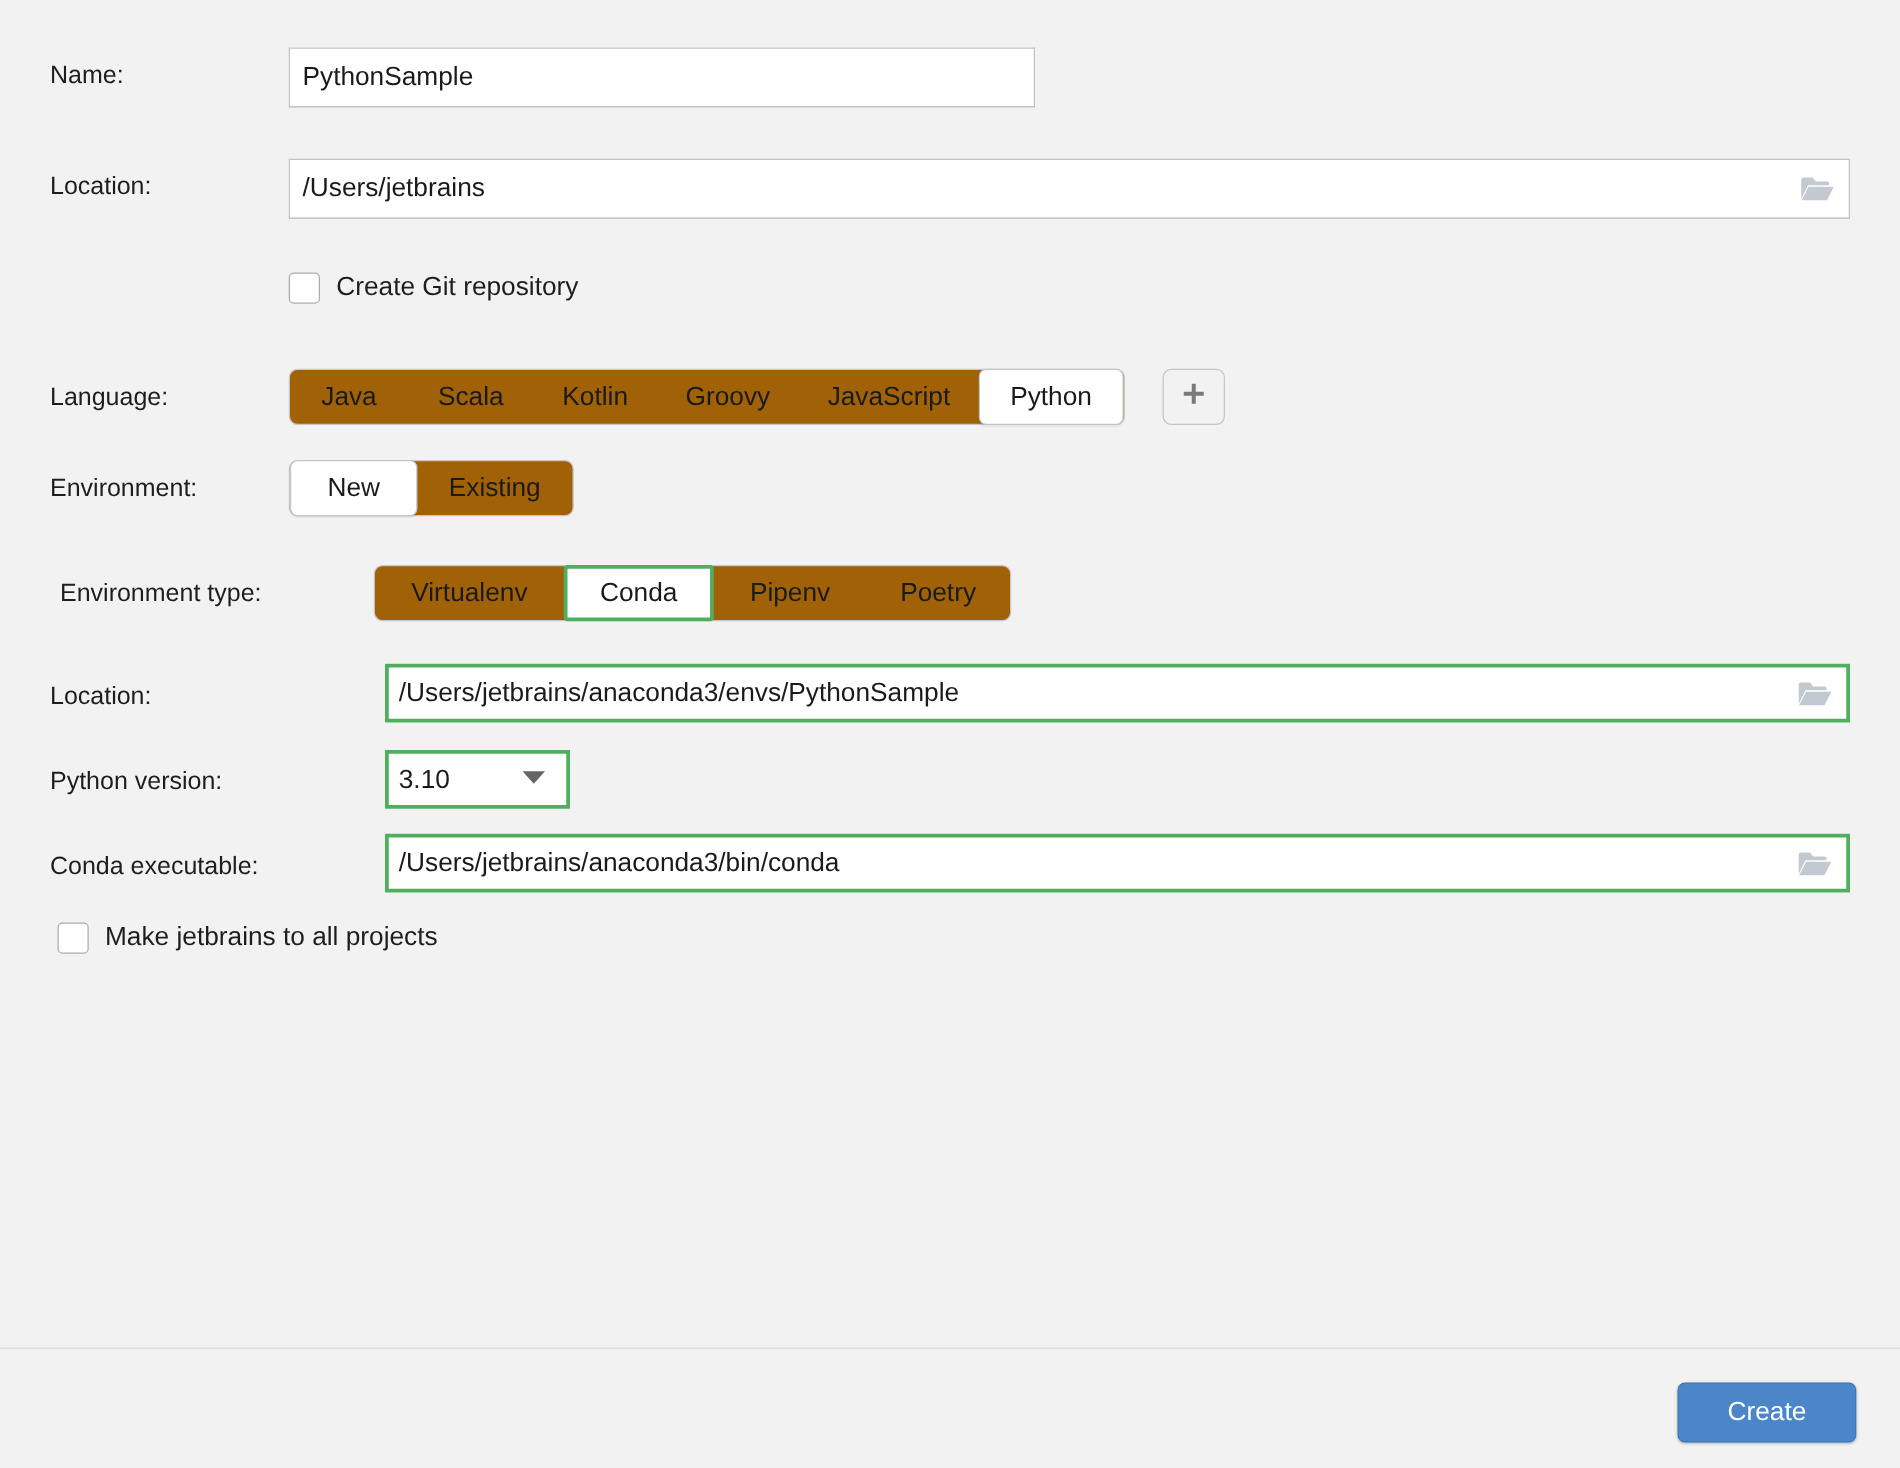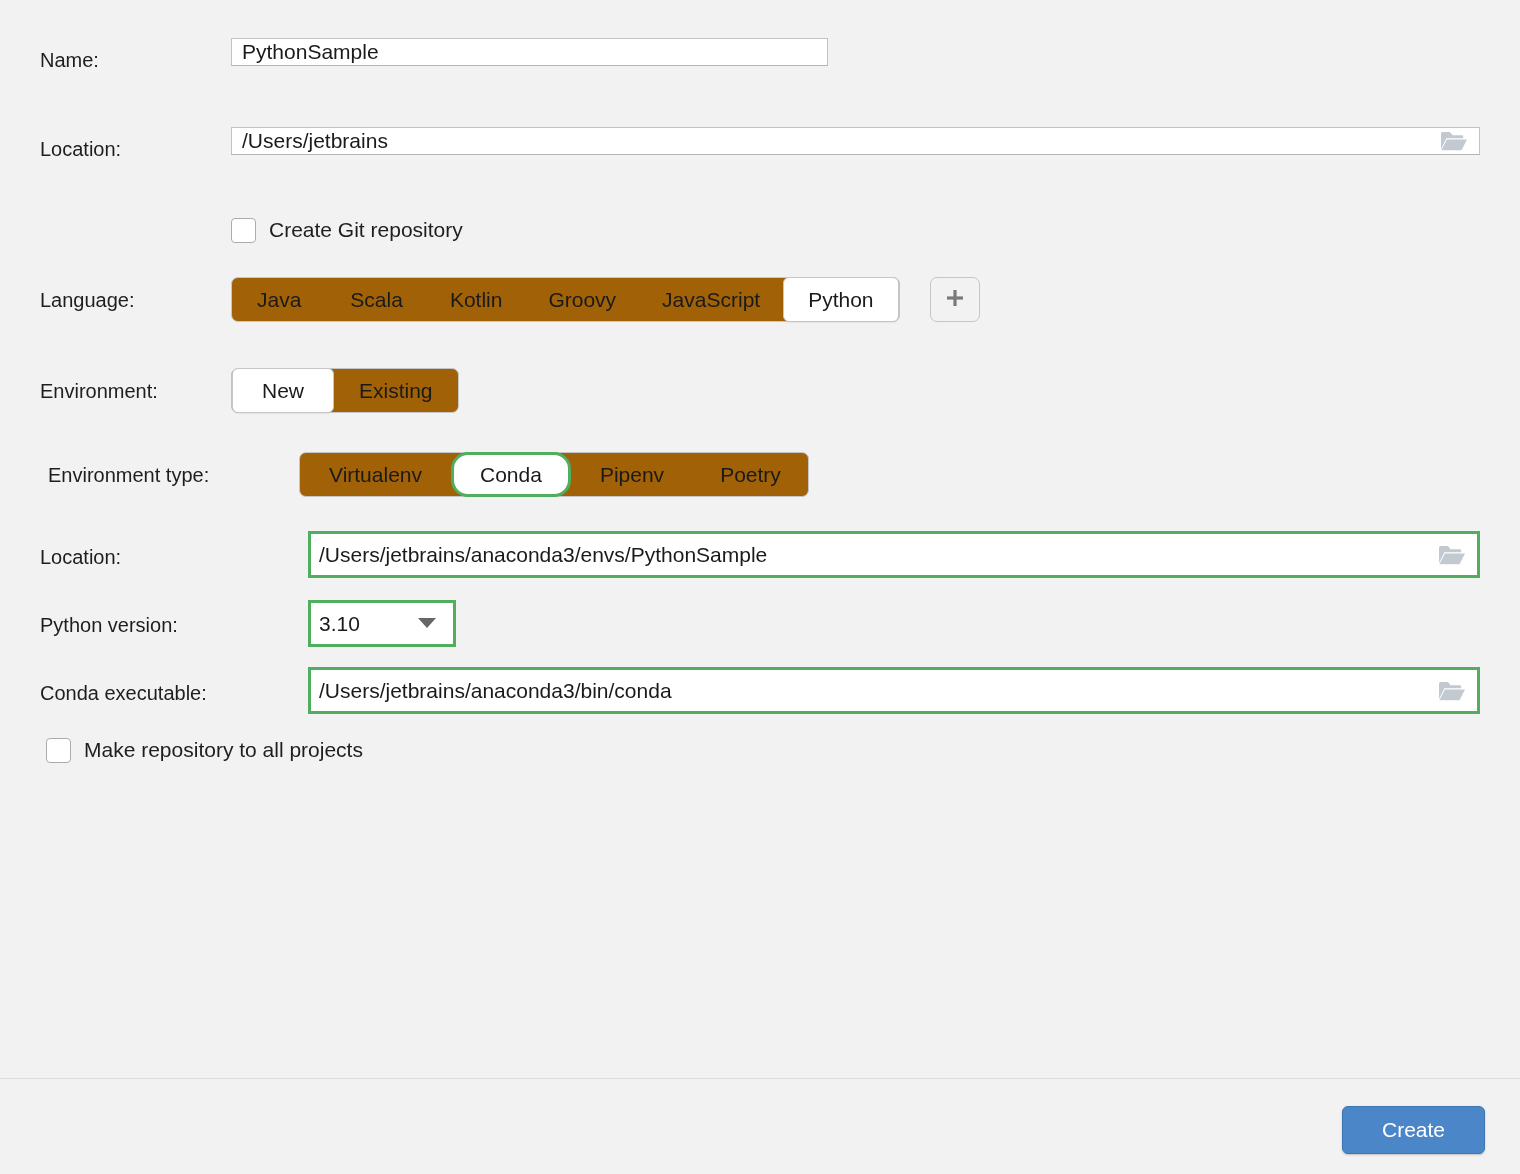"PythonSample" .field { height: 28px -> 48px }
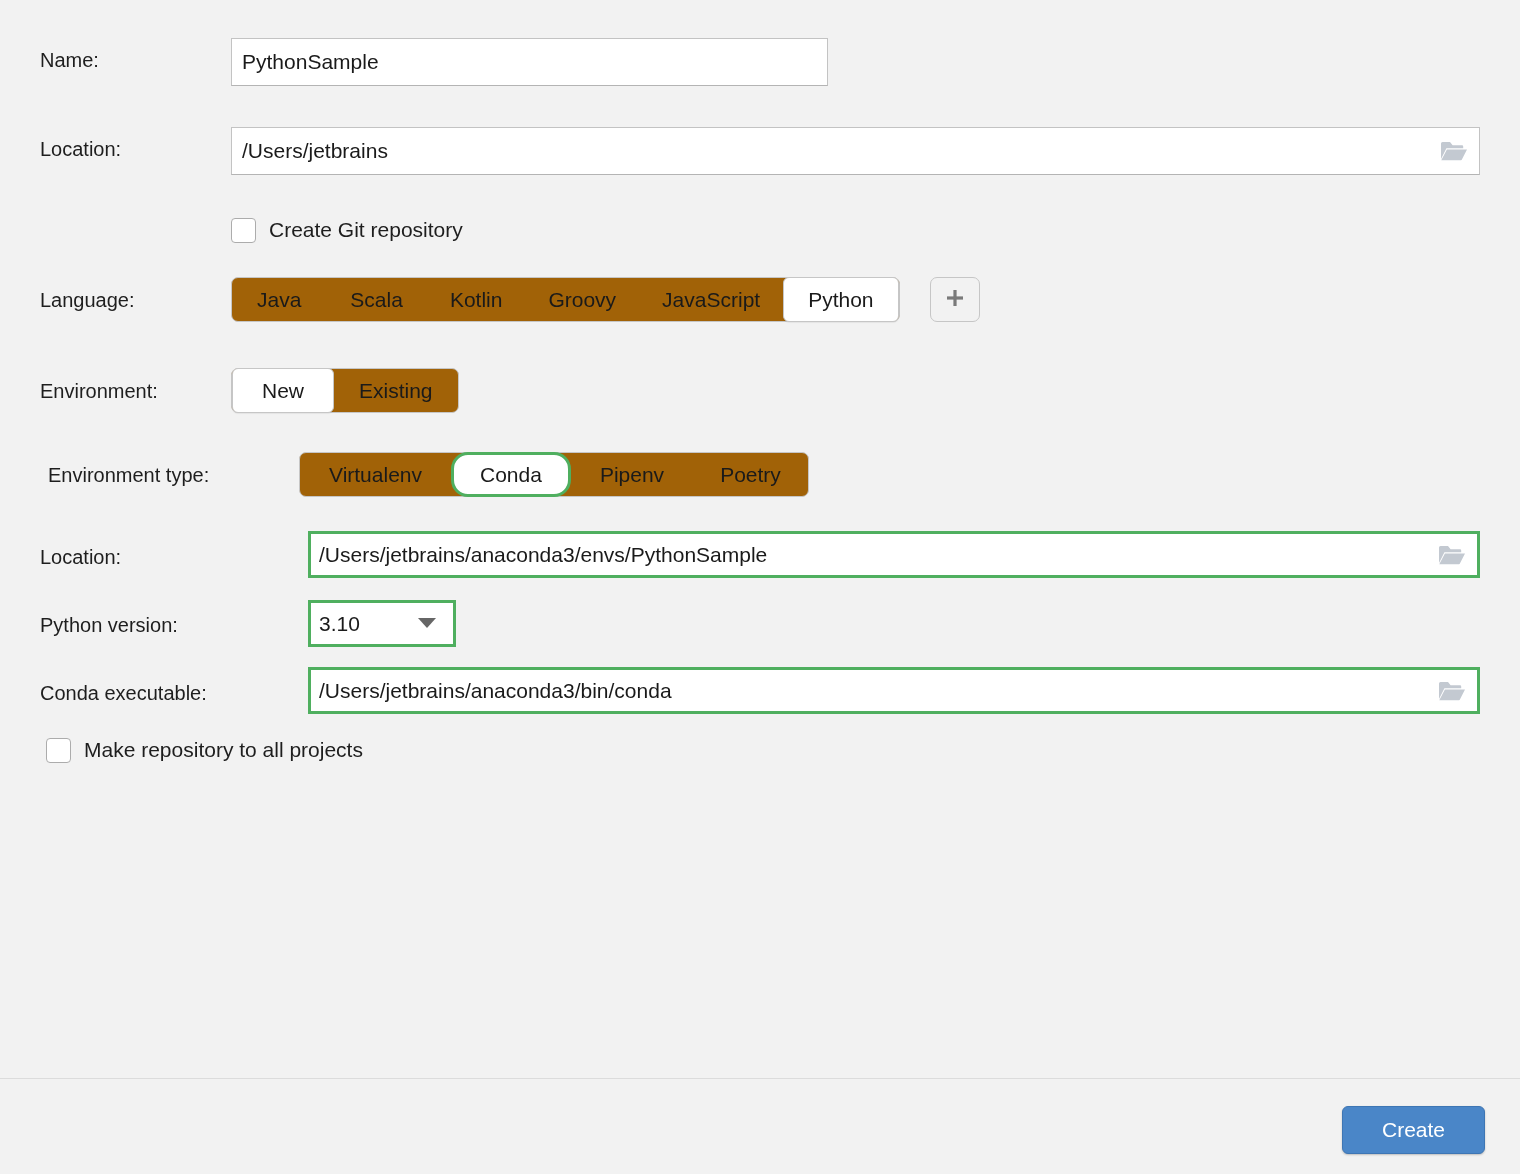"Language:" div.row { top: 277px -> 295px }
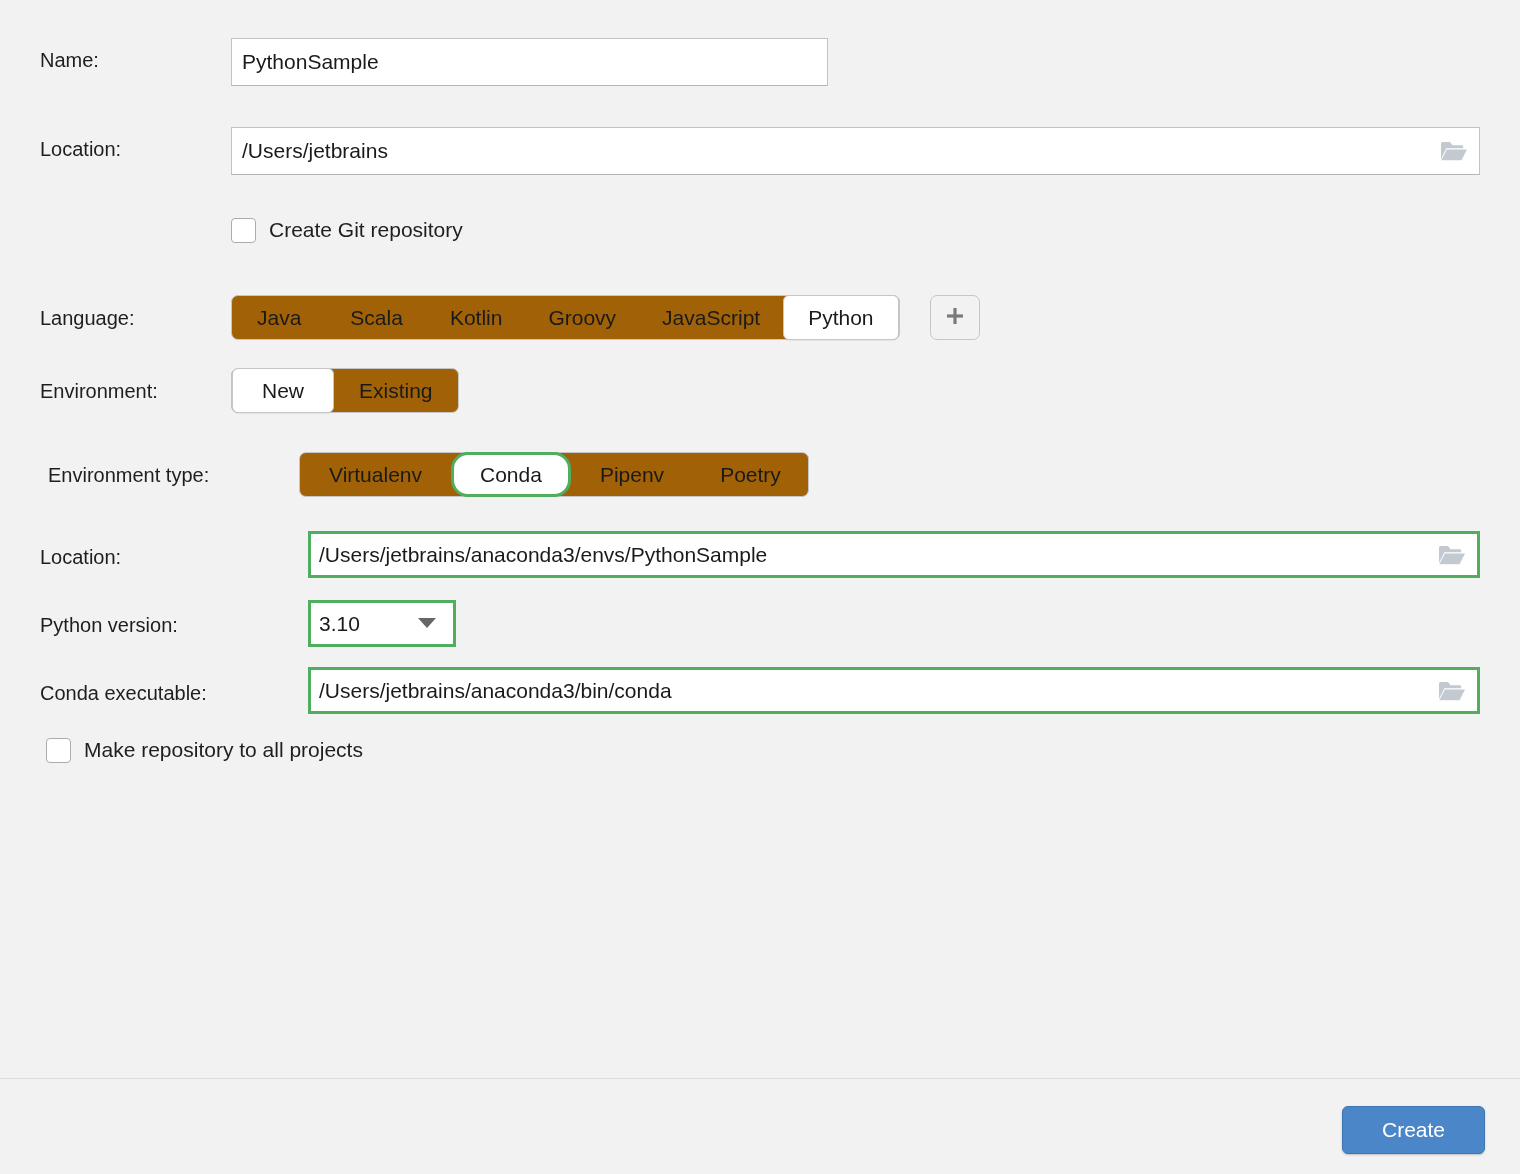"Conda" div.seg-item { border-radius: 17px -> none }
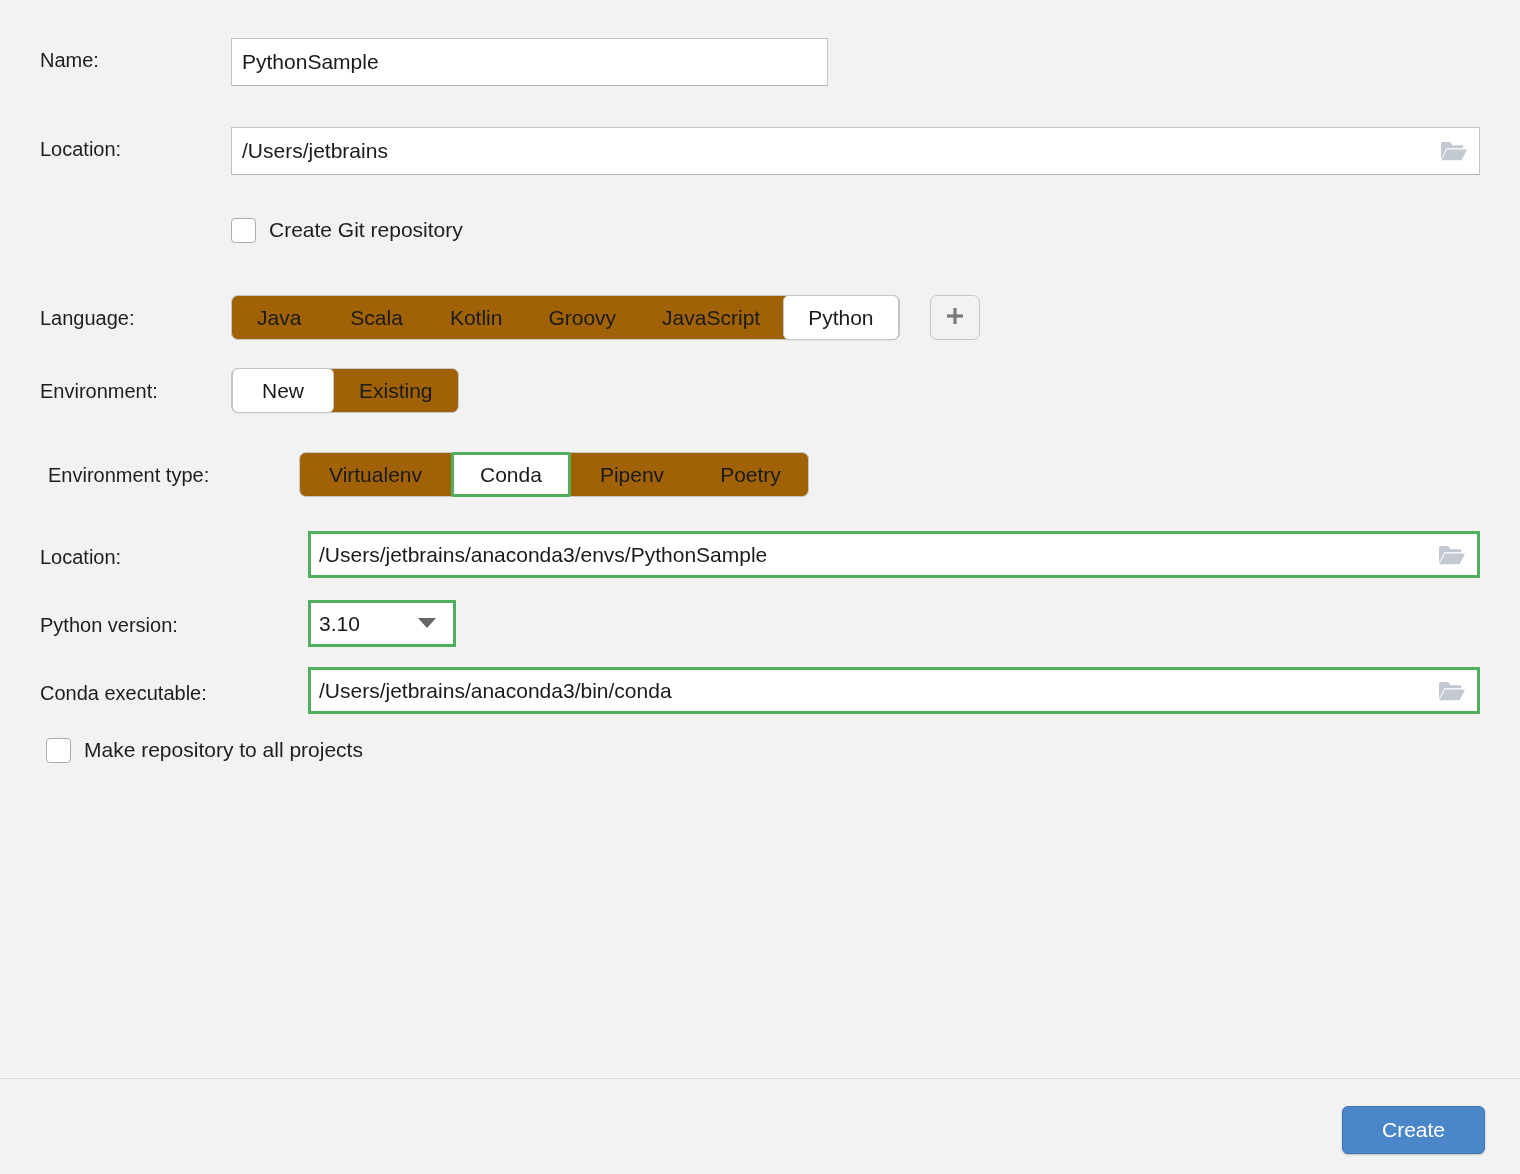"Make repository to all projects" span.cb-label { text: repository -> jetbrains }
